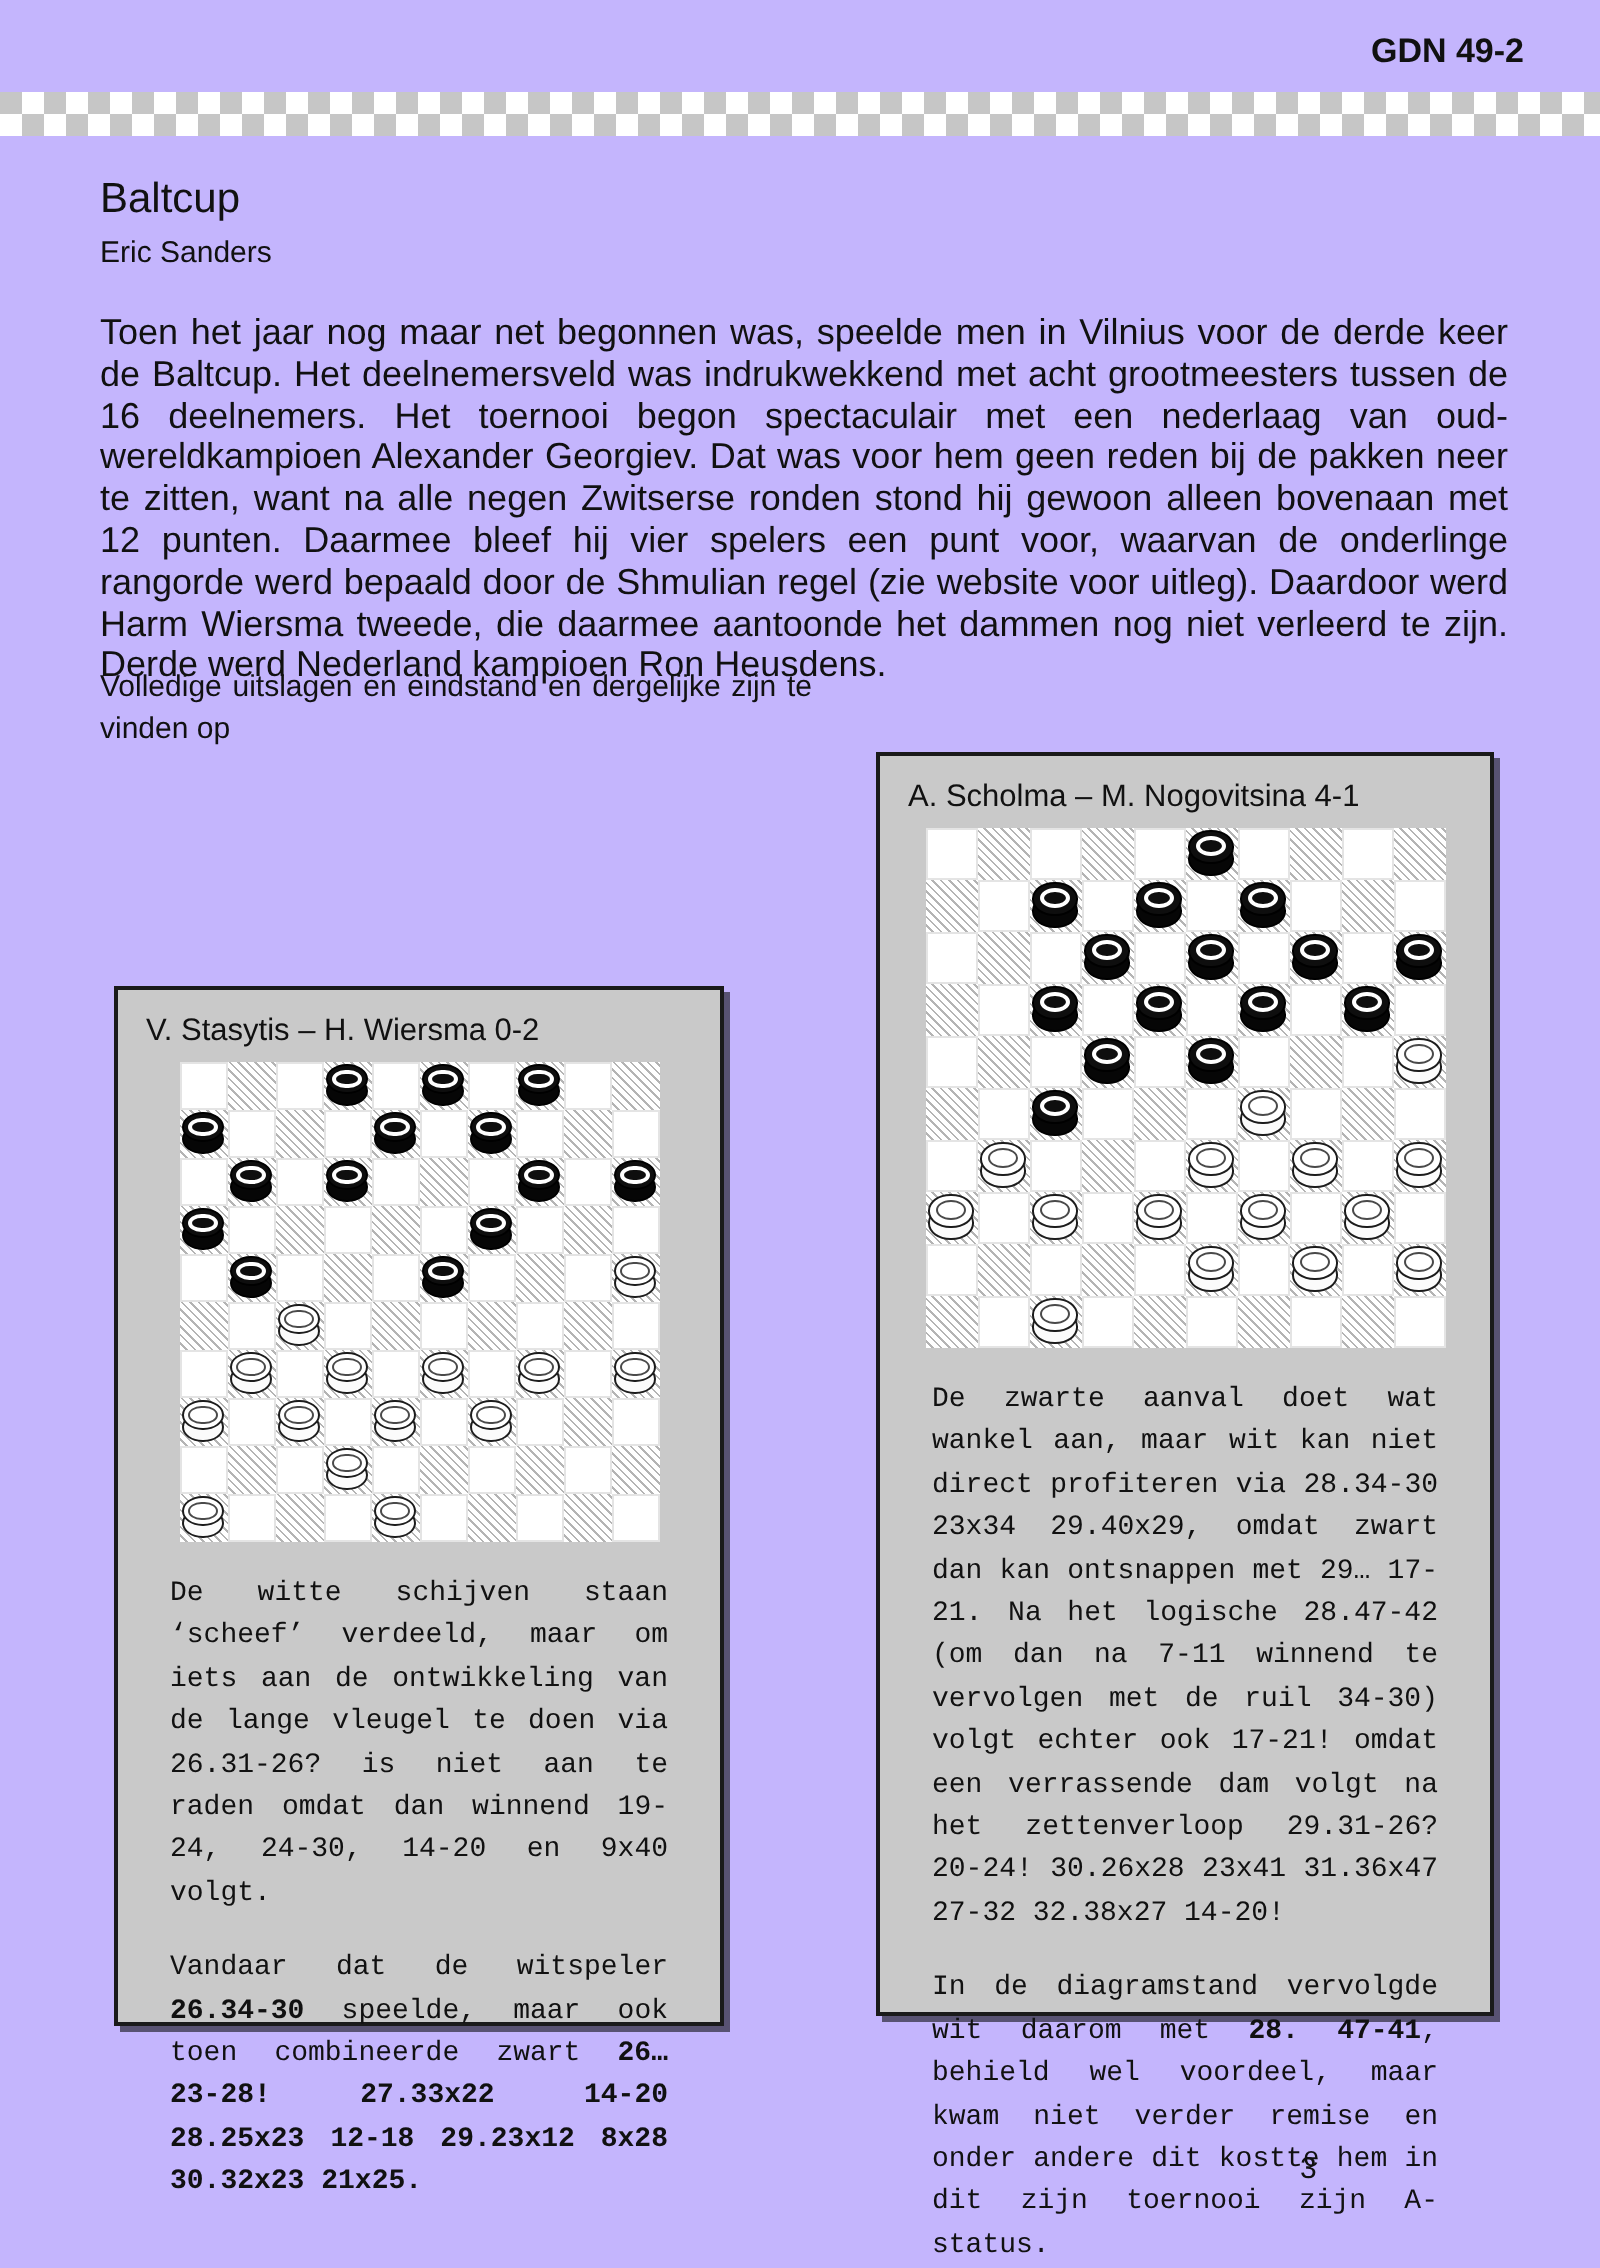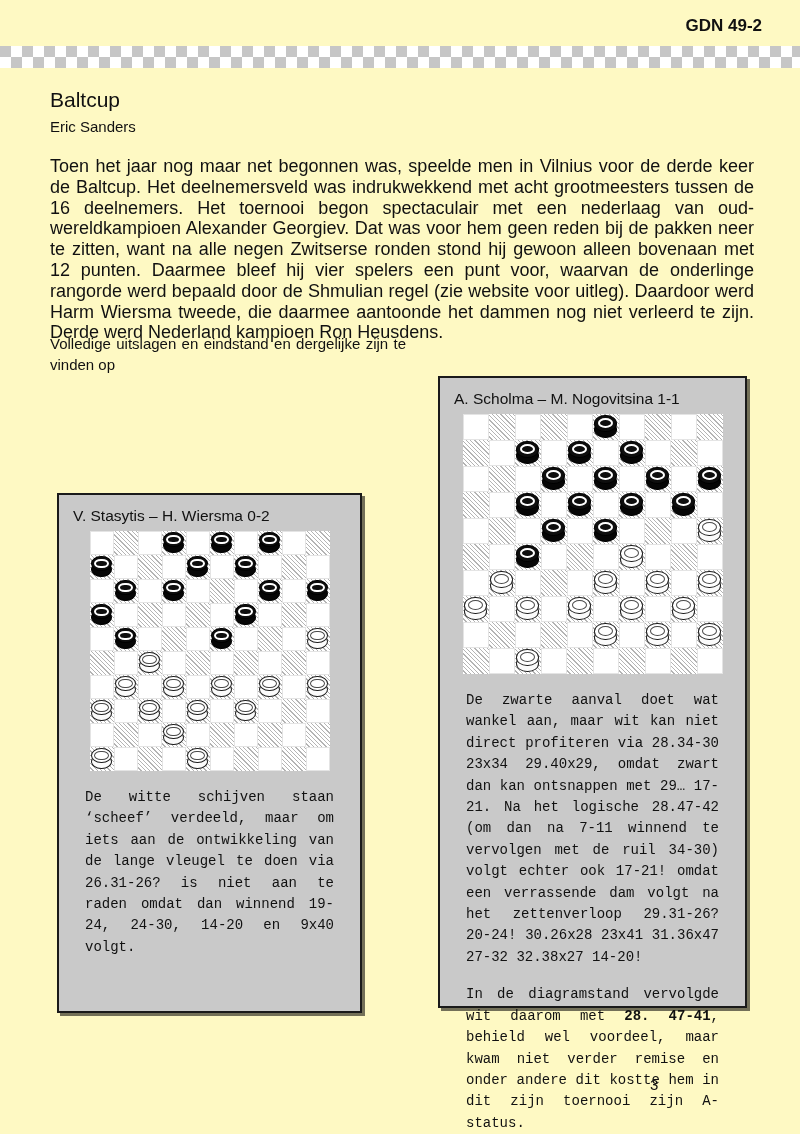"GDN 49-2" .page { background: #fef9c3 -> #c4b5fd }
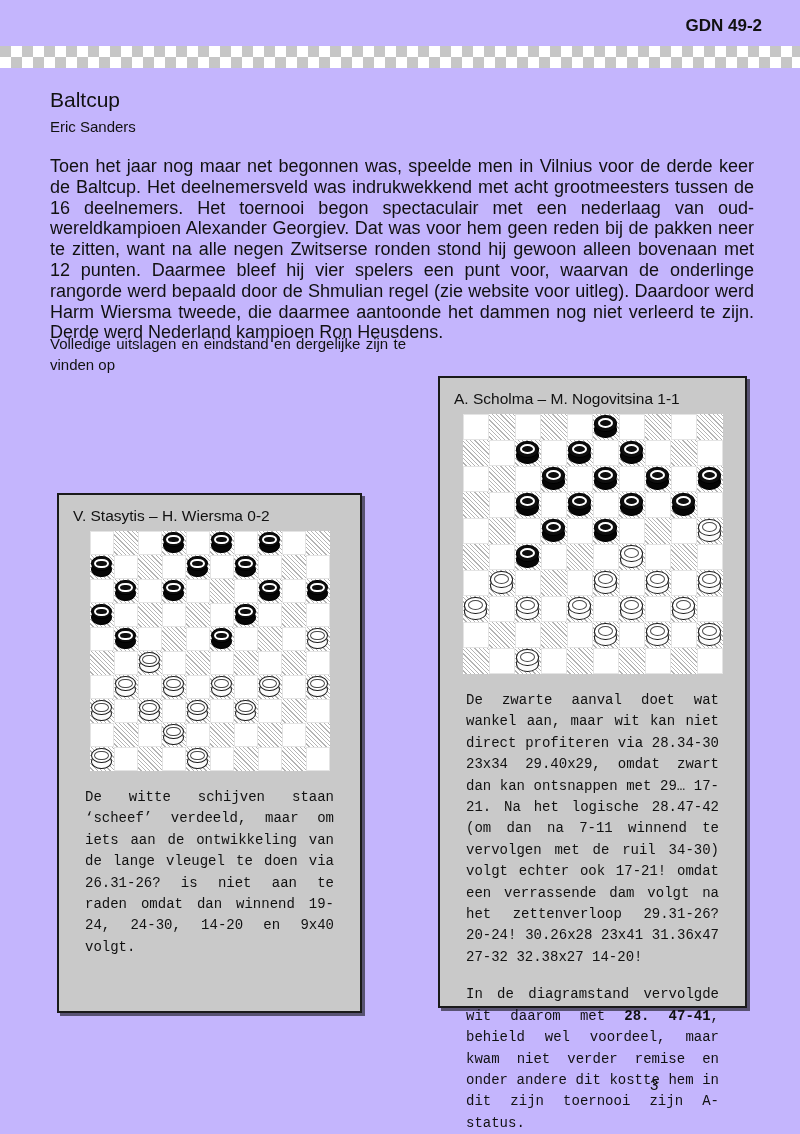"A. Scholma – M. Nogovitsina" div.diagram-title { text: 1-1 -> 4-1 }
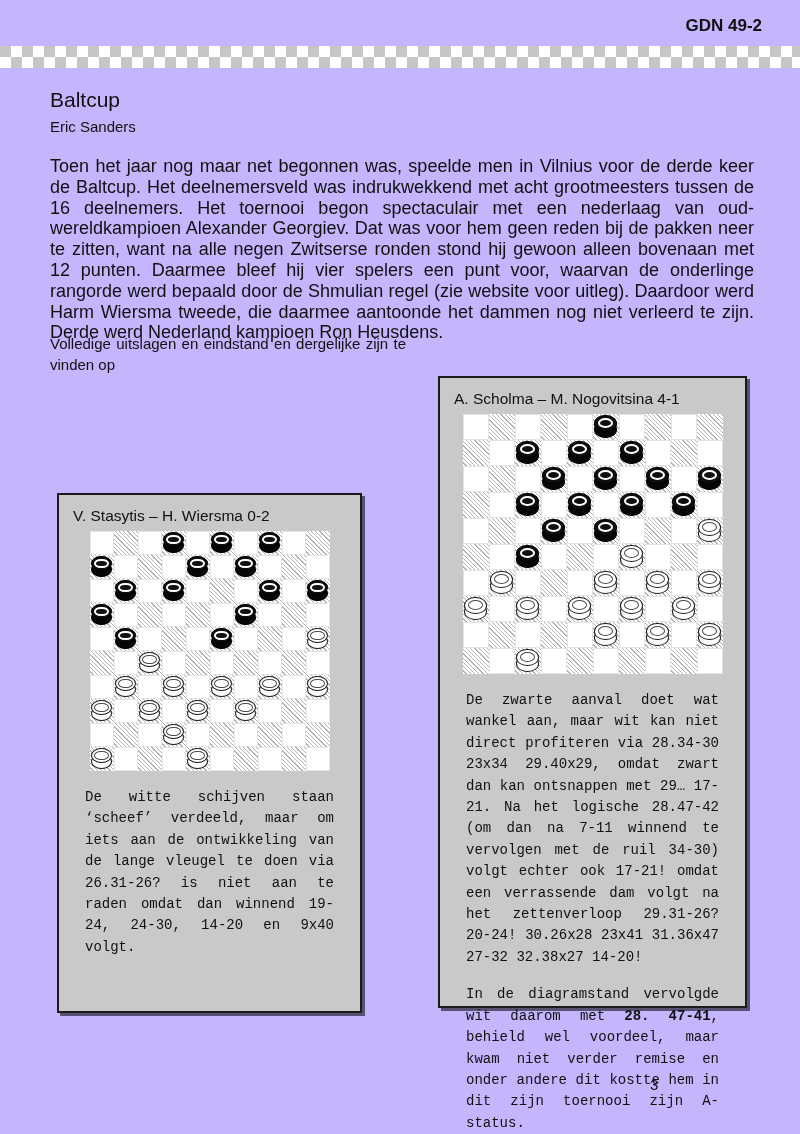"Vandaar dat de witspeler 26.34-30" p { html: none -> <p><span>Vandaar dat de witspeler </span><b>26.34-30</b><span> speelde, maar ook toen combineerde zwart </span><b>26… 23-28! 27.33x22 14-20 28.25x23 12-18 29.23x12 8x28 30.32x23 21x25.</b></p> }
